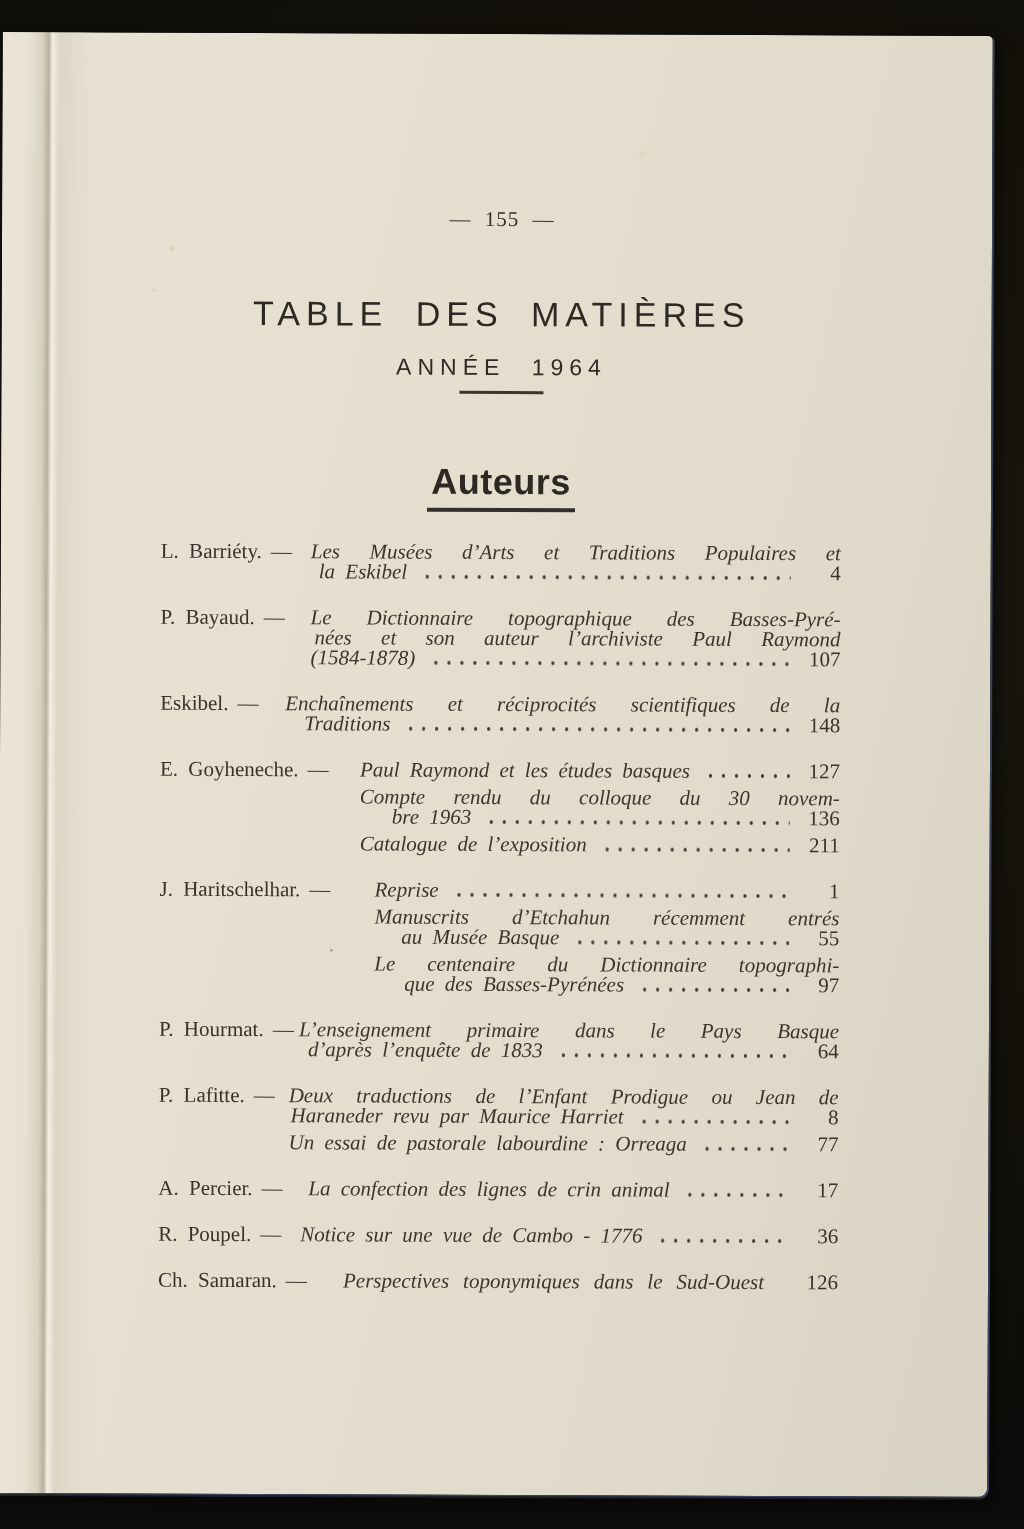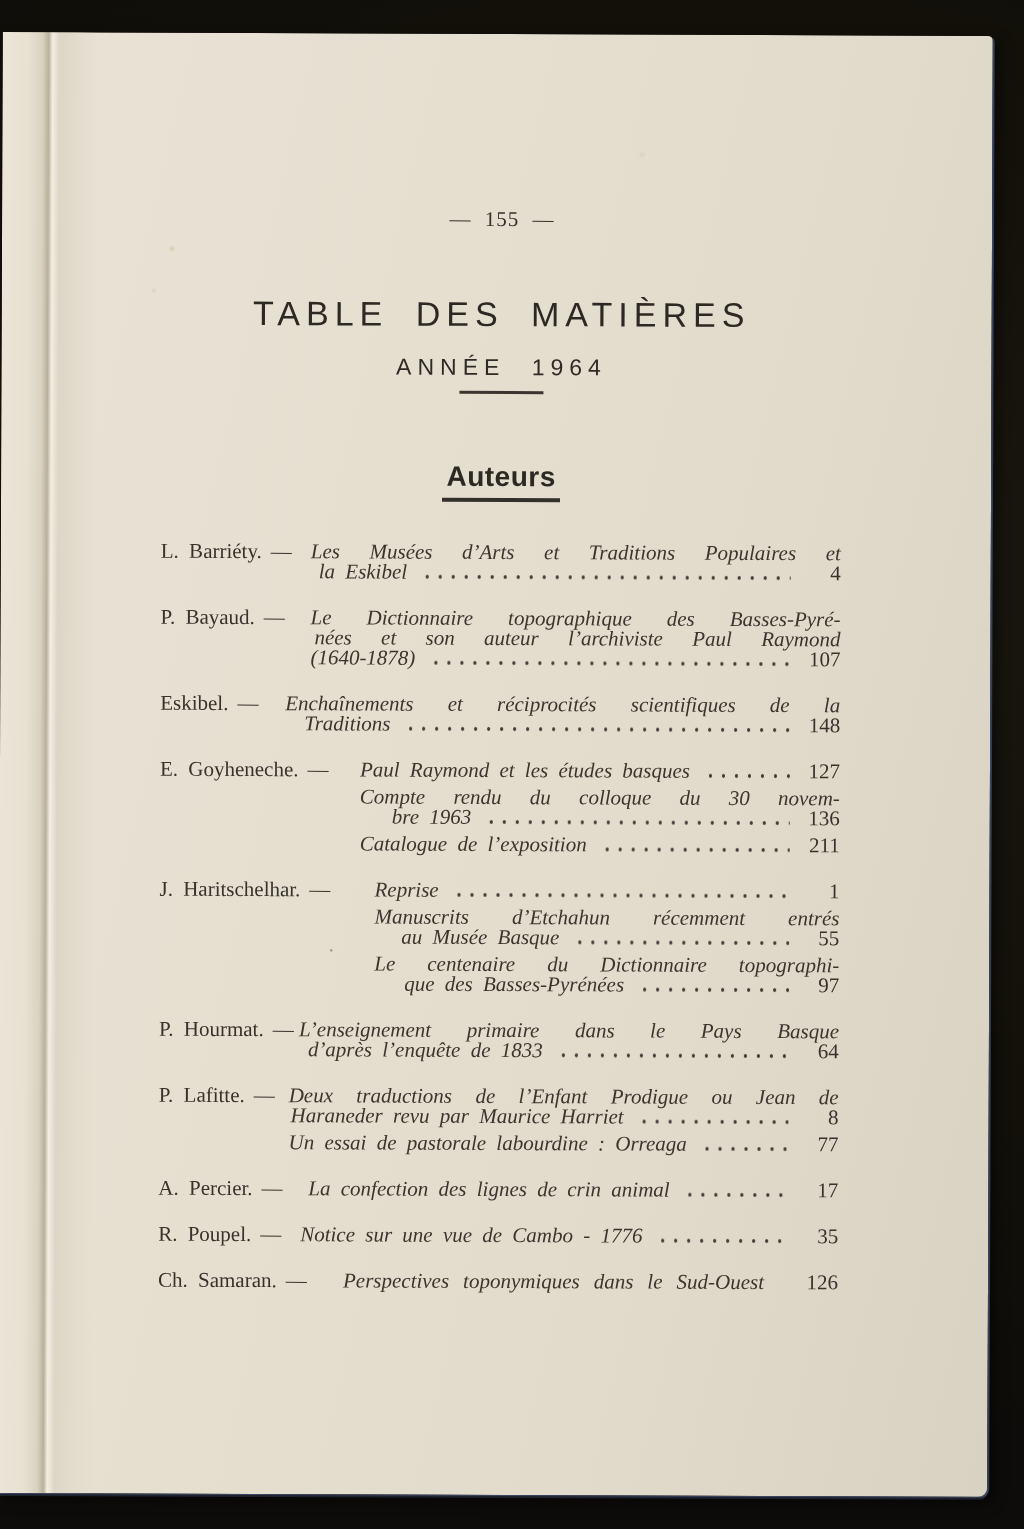"Auteurs" .section-heading { font-size: 28px -> 36px }
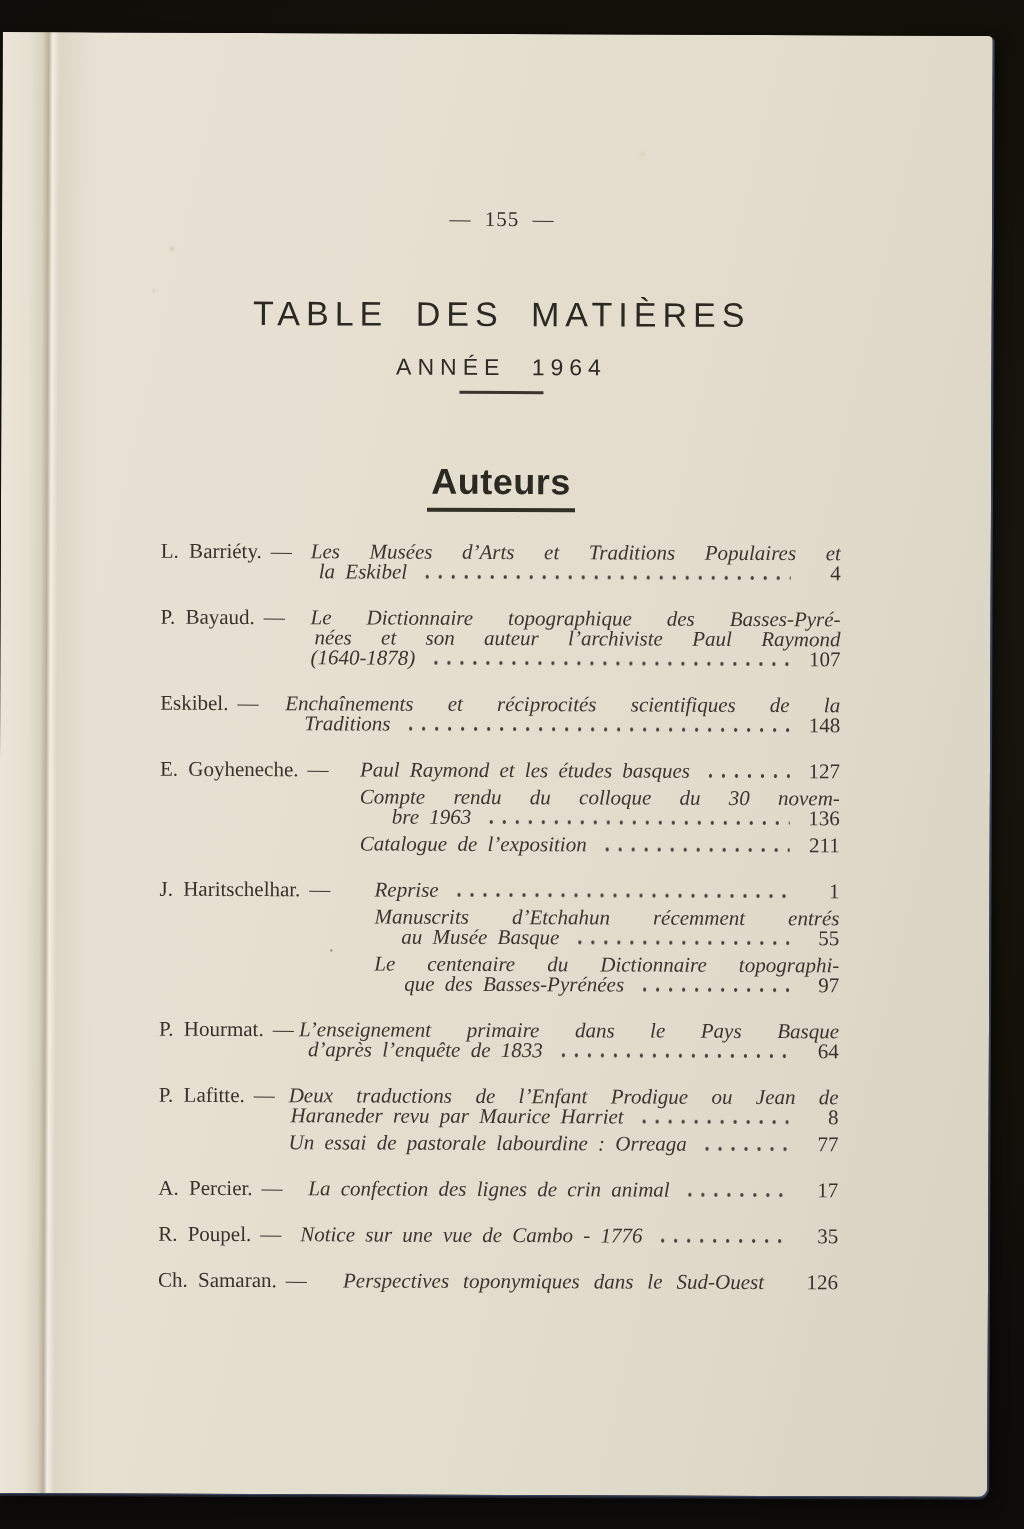"(1640-1878)" span.title-text { text: 1640-1878 -> 1584-1878 }
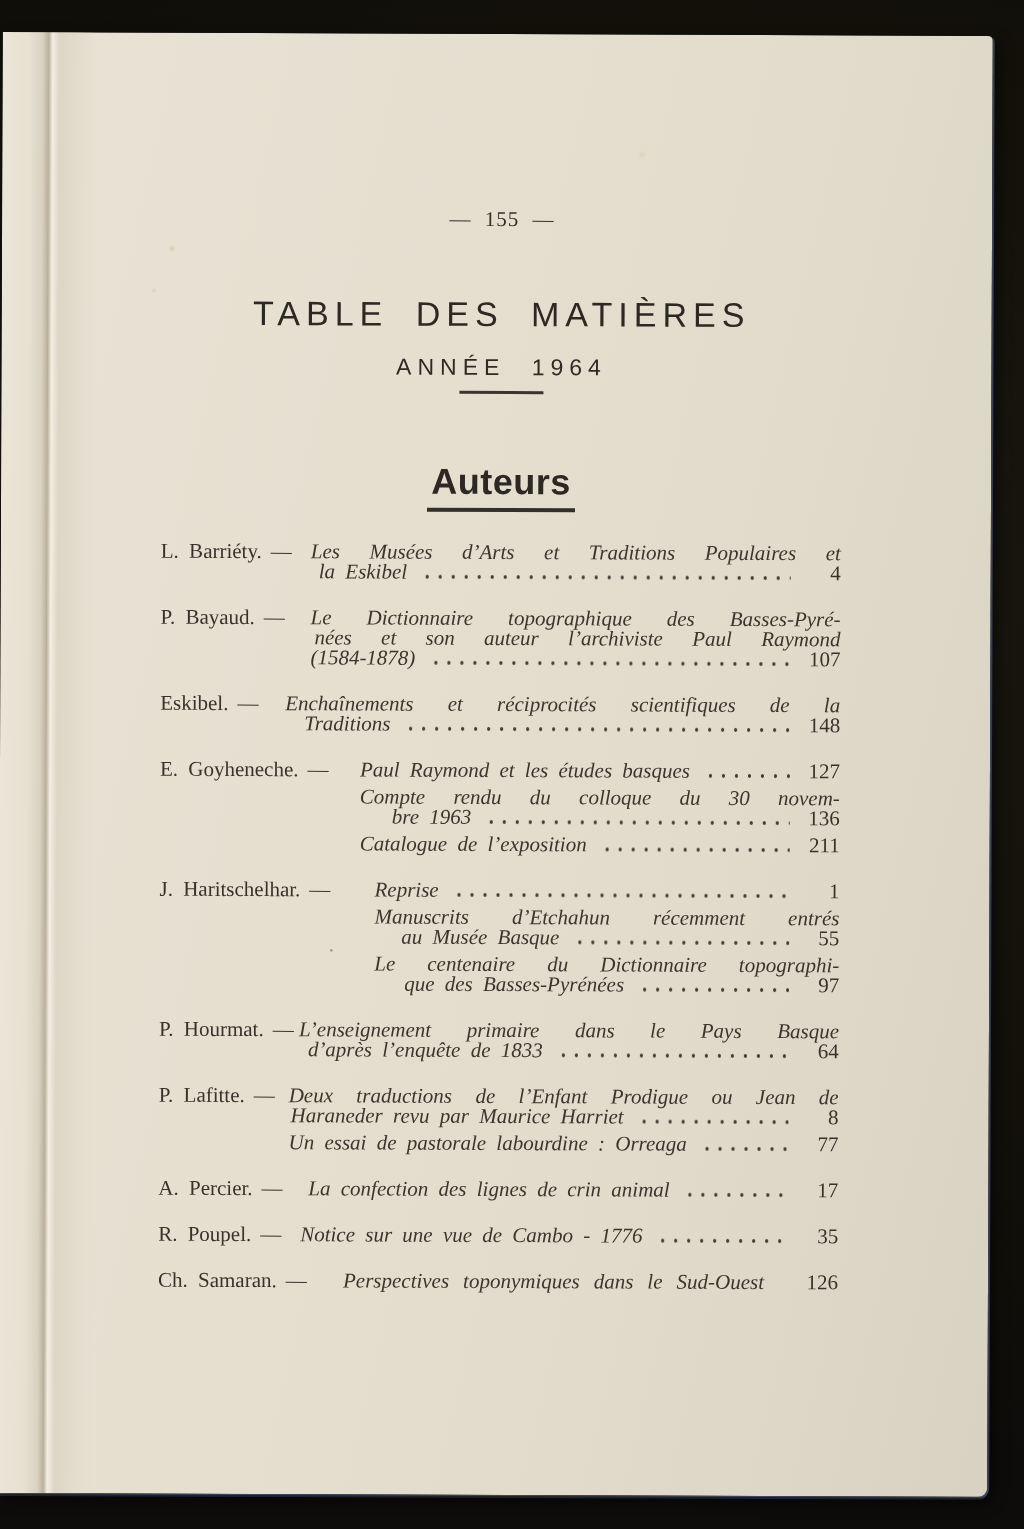"35" span.pagenum { text: 35 -> 36 }
